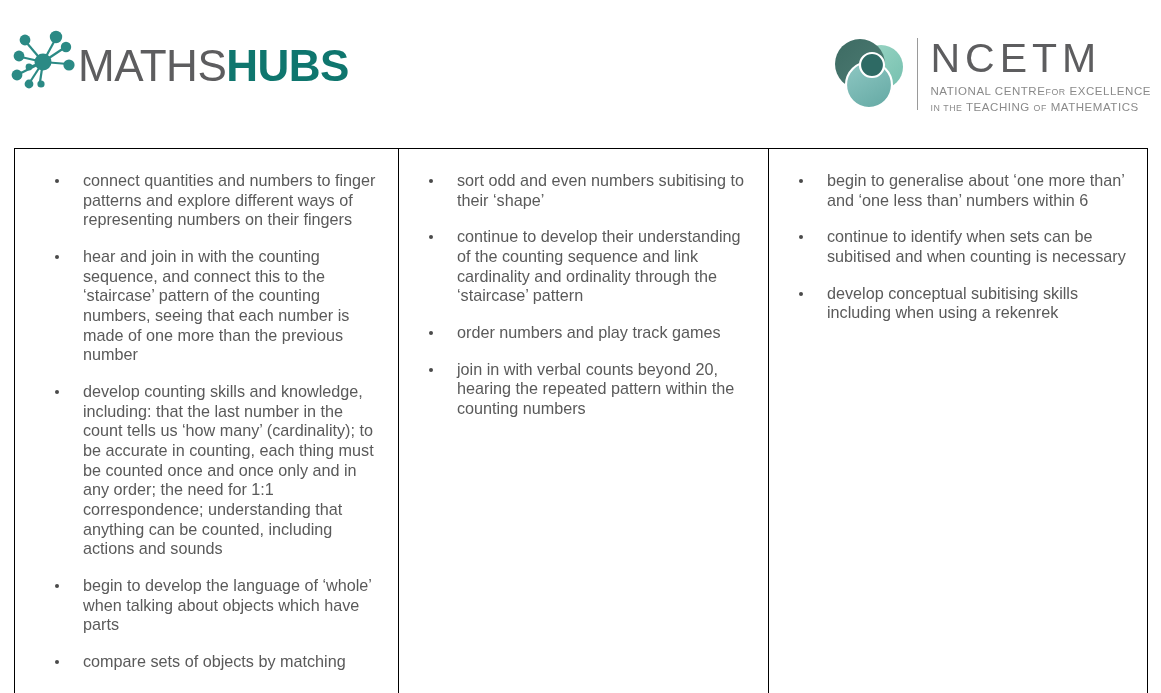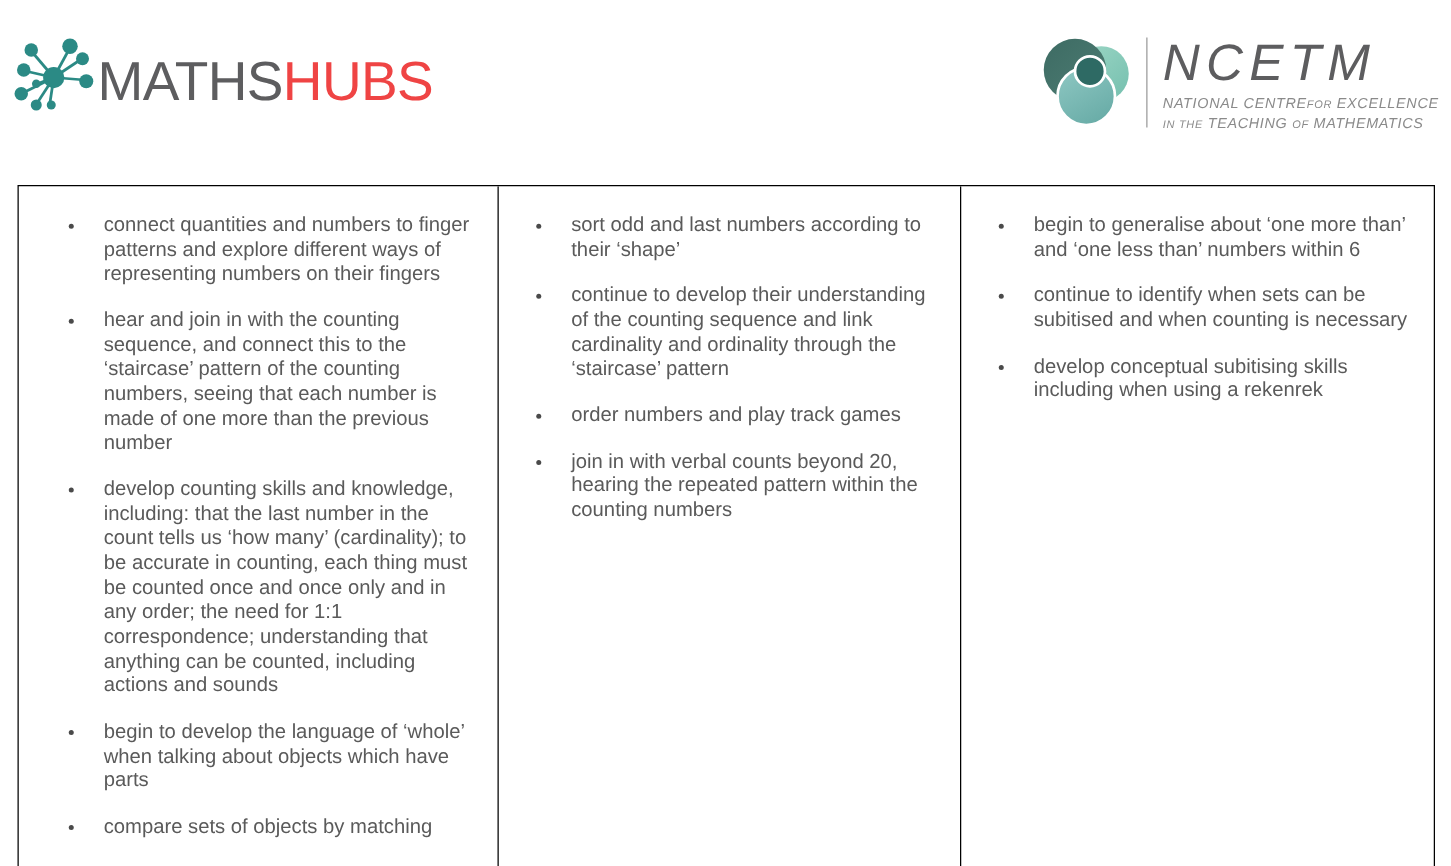"HUBS" .mh-hubs { color: #ef4444 -> #0f766e; font-weight: normal -> bold }
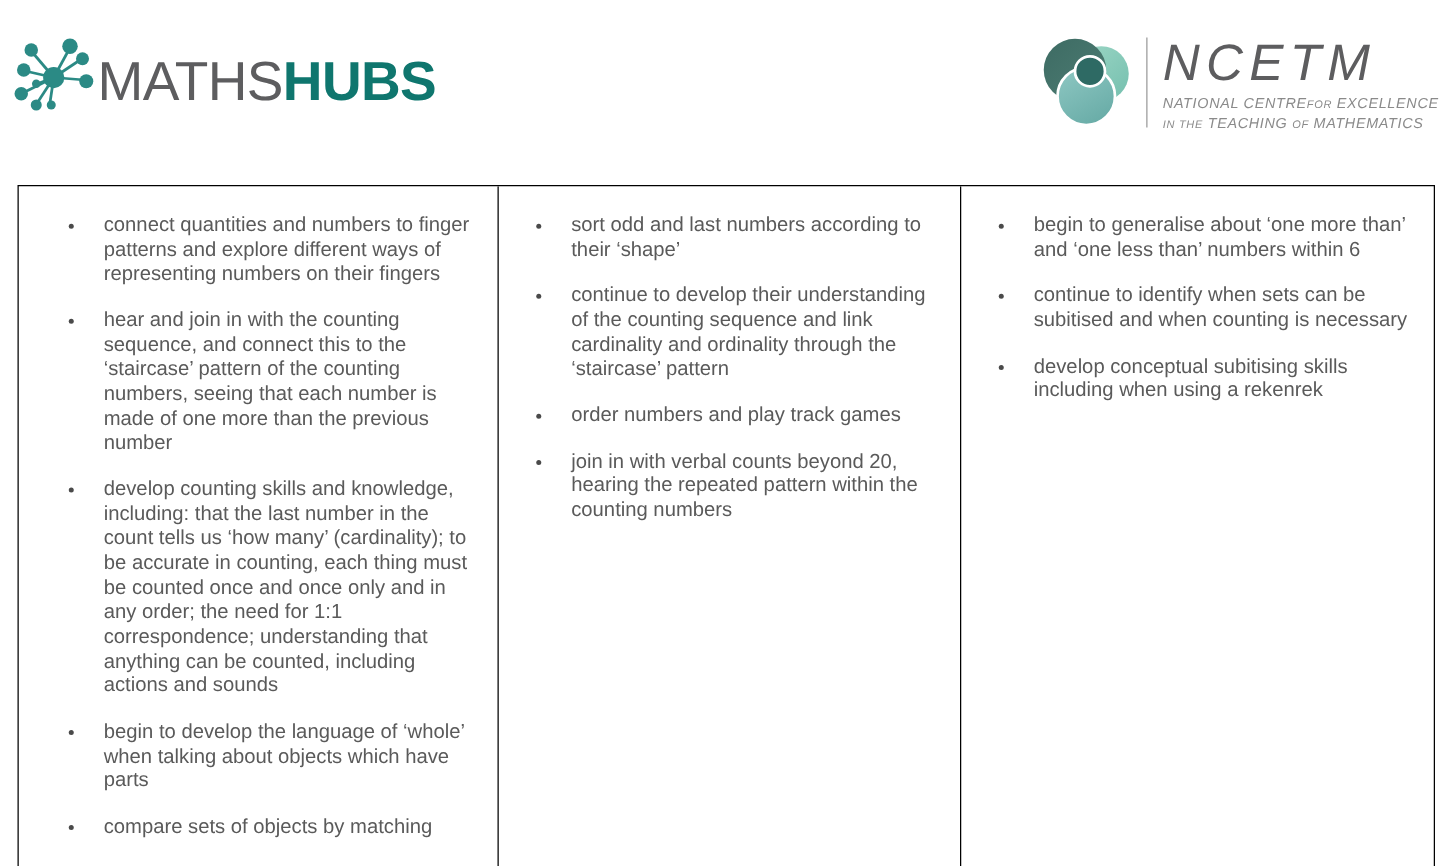"NCETM" .ncetm-logo { font-style: italic -> none; top: 28px -> 36px }
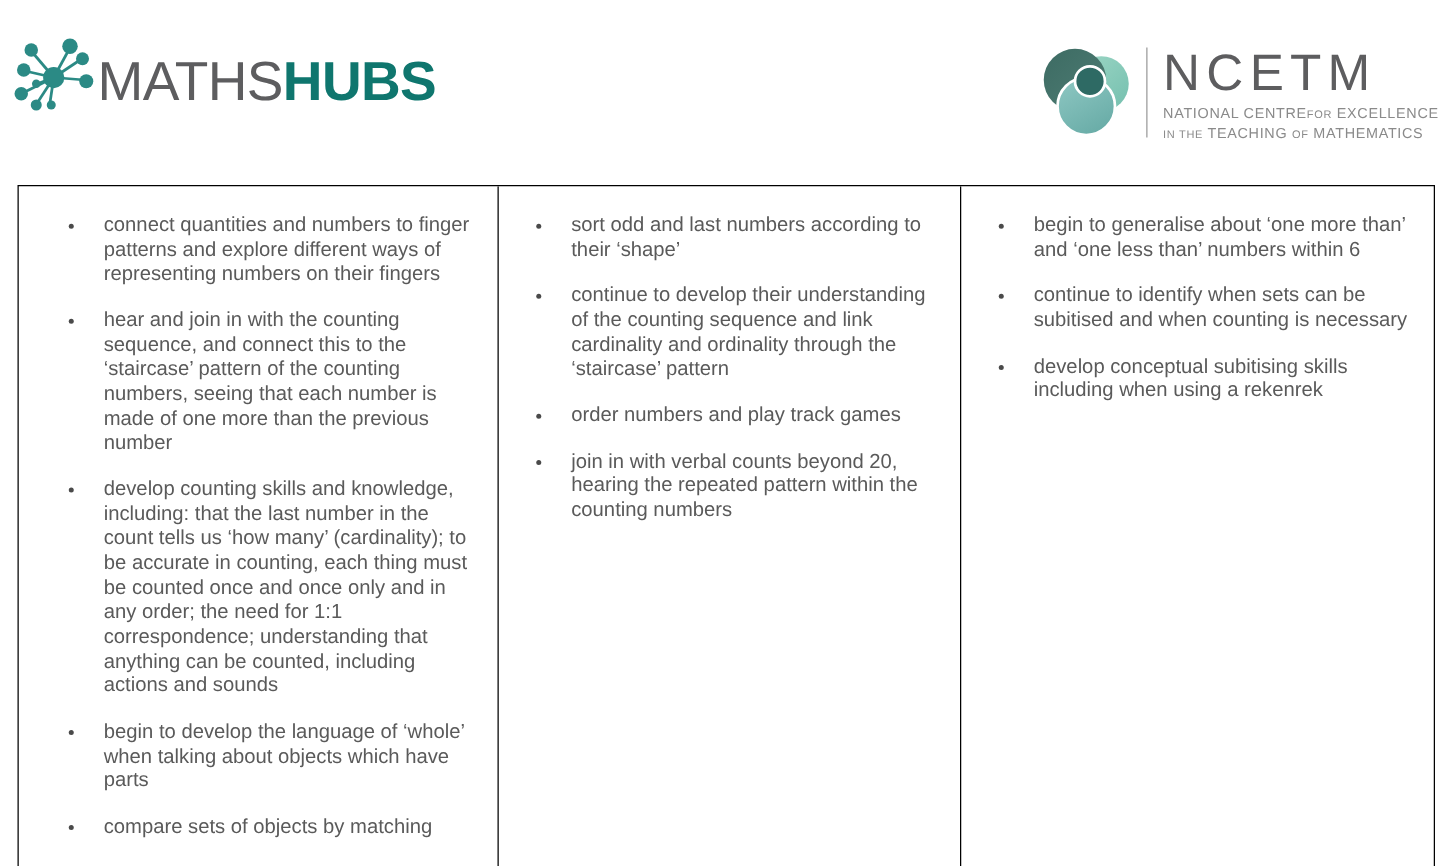"sort odd and last numbers" li { text: last numbers according -> even numbers subitising }
